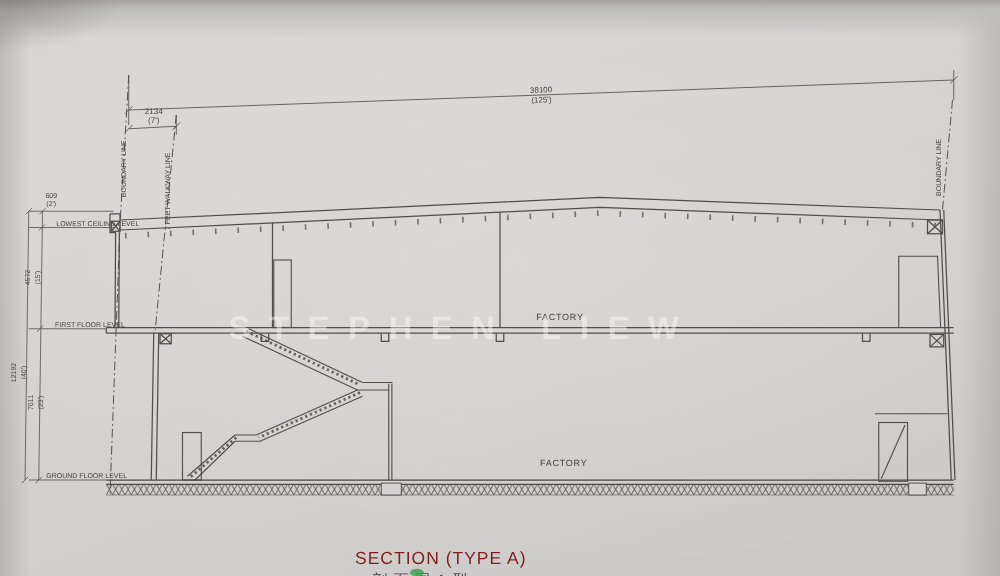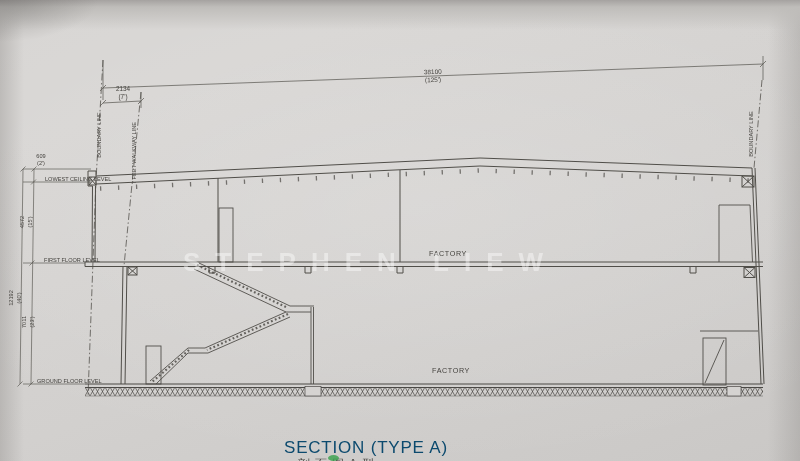"SECTION (TYPE A)" .title { color: #0c4a6e -> #7f1d1d; font-size: 17px -> 14px }
